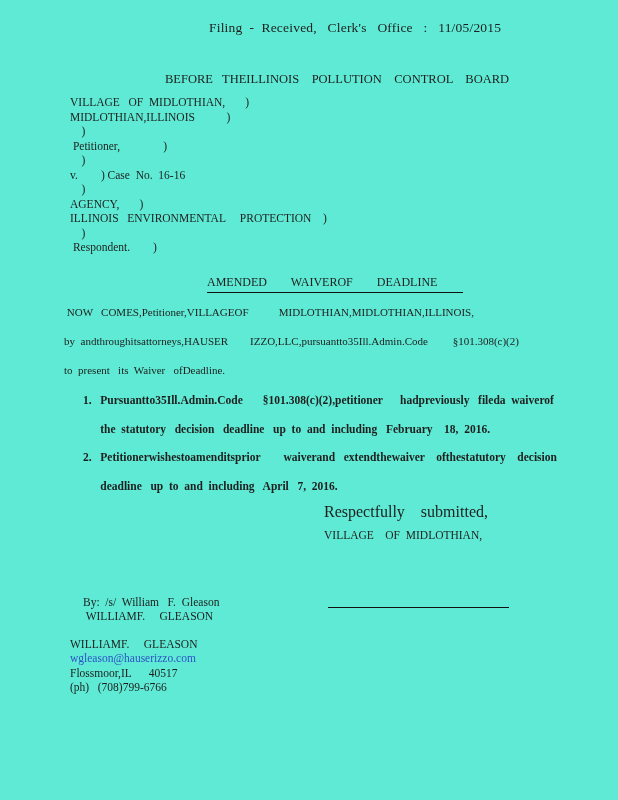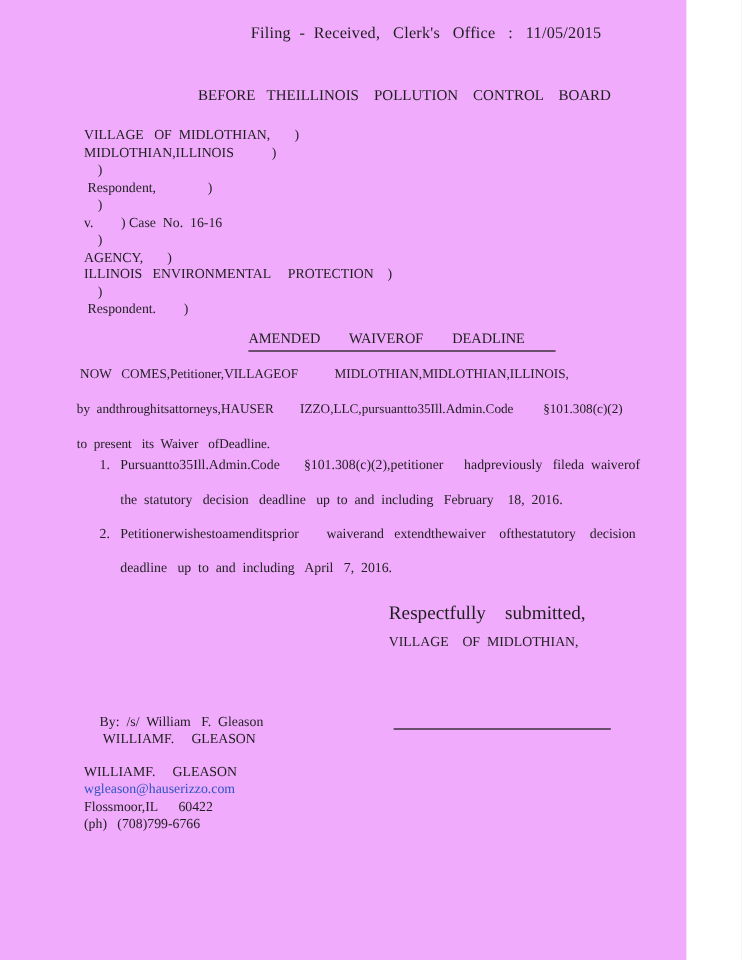"Filing - Received, Clerk's Office" .page { background: #f0abfc -> #5eead4; width: 572px -> 618px }
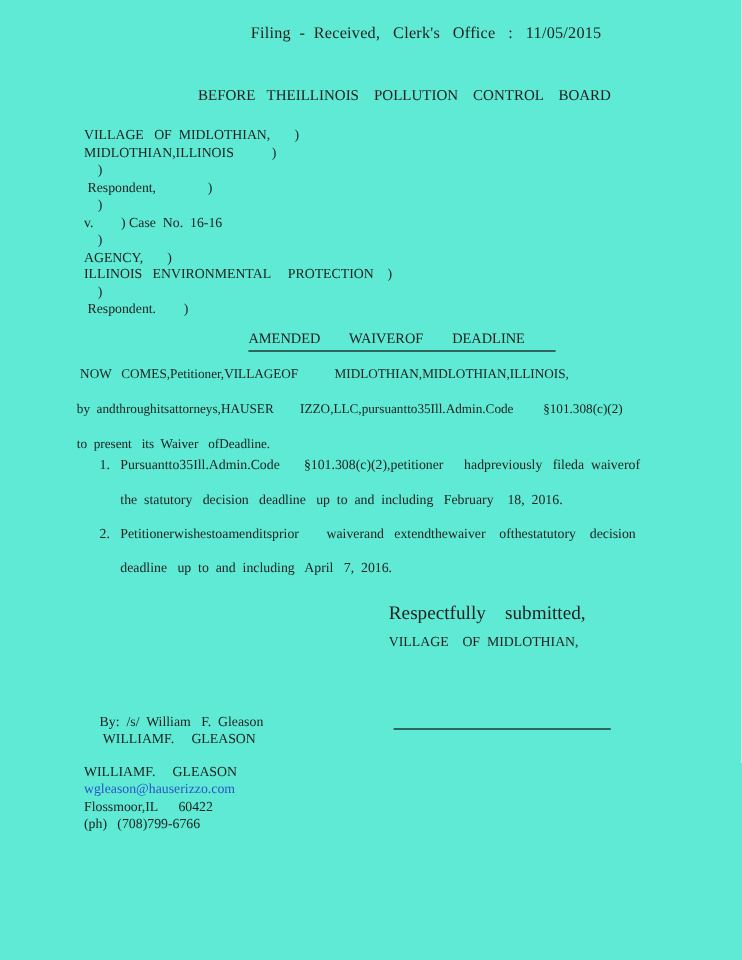"VILLAGE OF MIDLOTHIAN, )" .caption { top: 106px -> 95px }
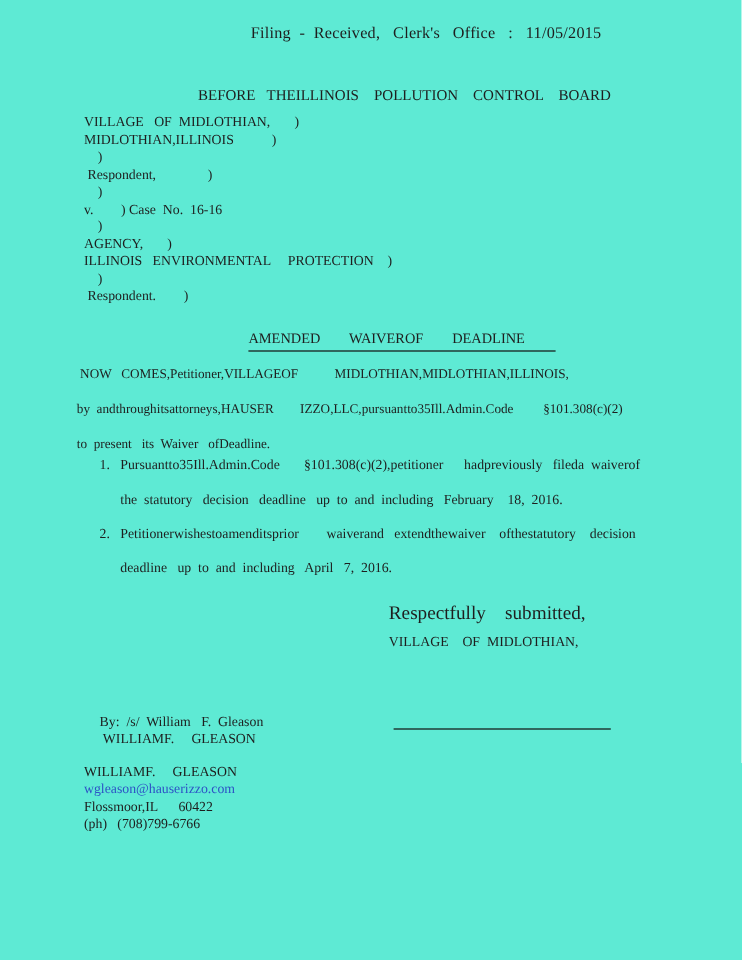"Respondent, )" div.pre { text: Respondent -> Petitioner }
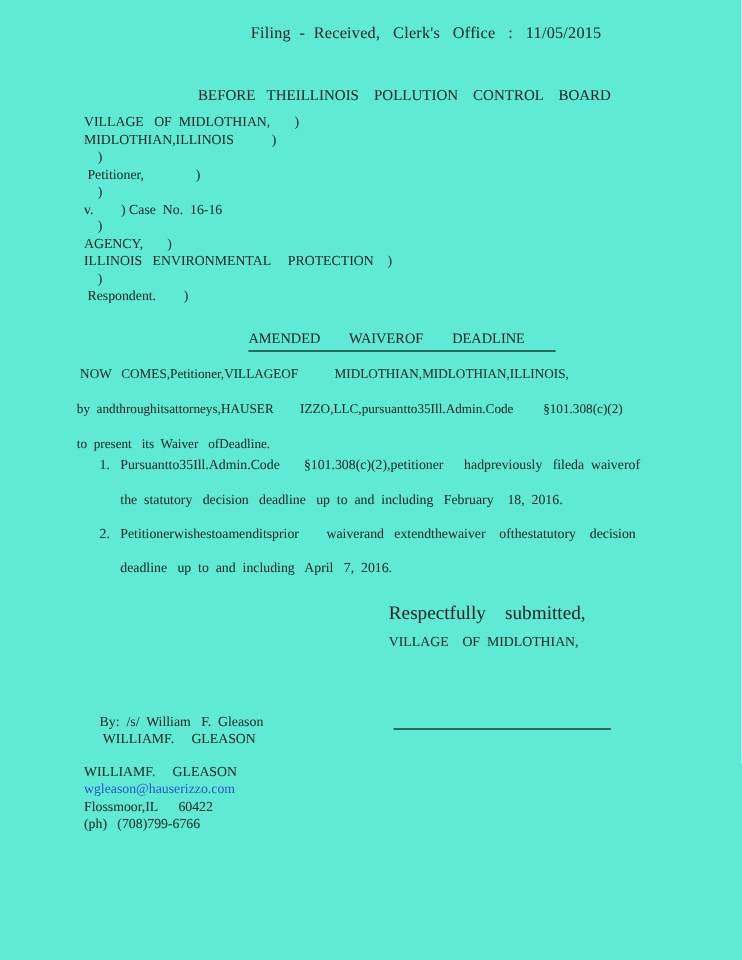"1. Pursuantto35Ill.Admin.Code" .list { font-weight: none -> bold; top: 374px -> 386px }
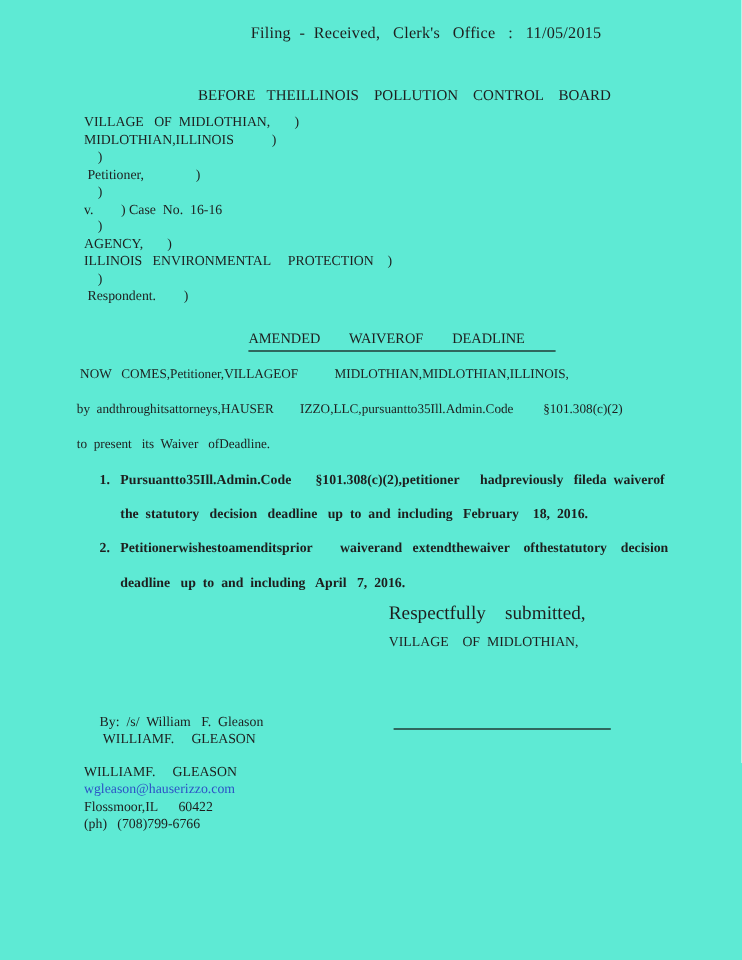"Flossmoor,IL 60422" div.pre { text: 60422 -> 40517 }
